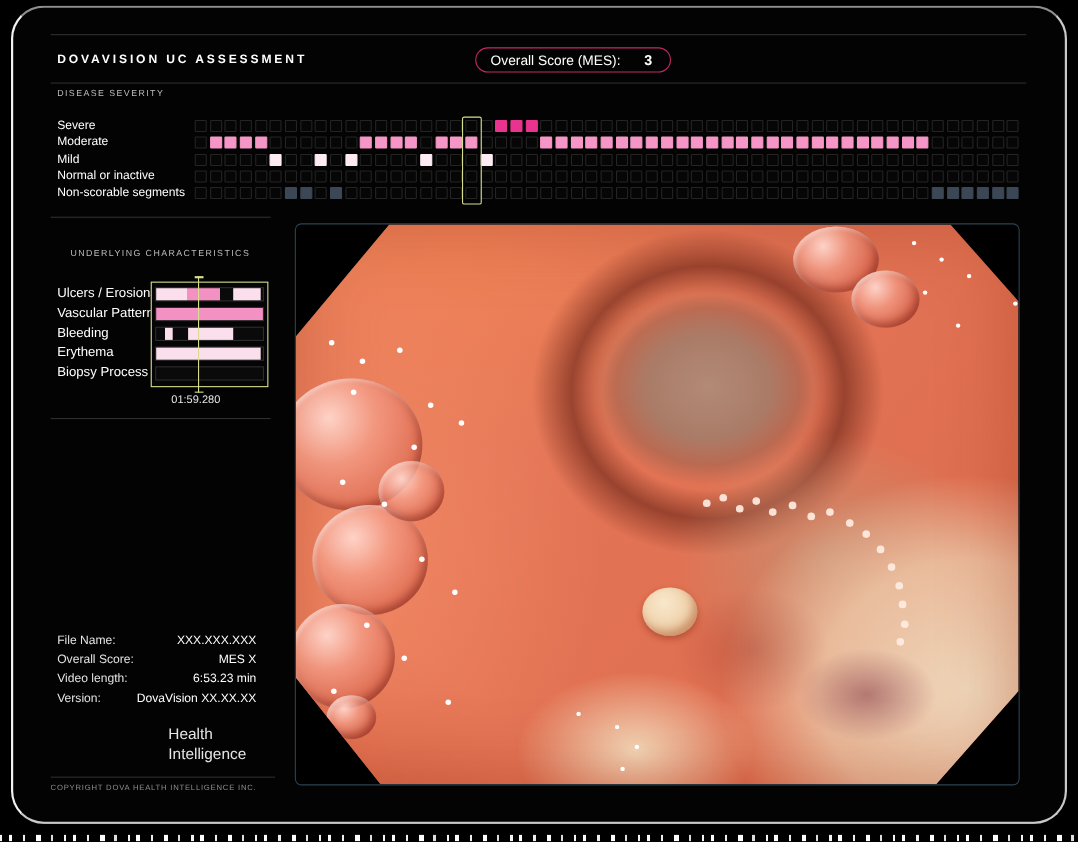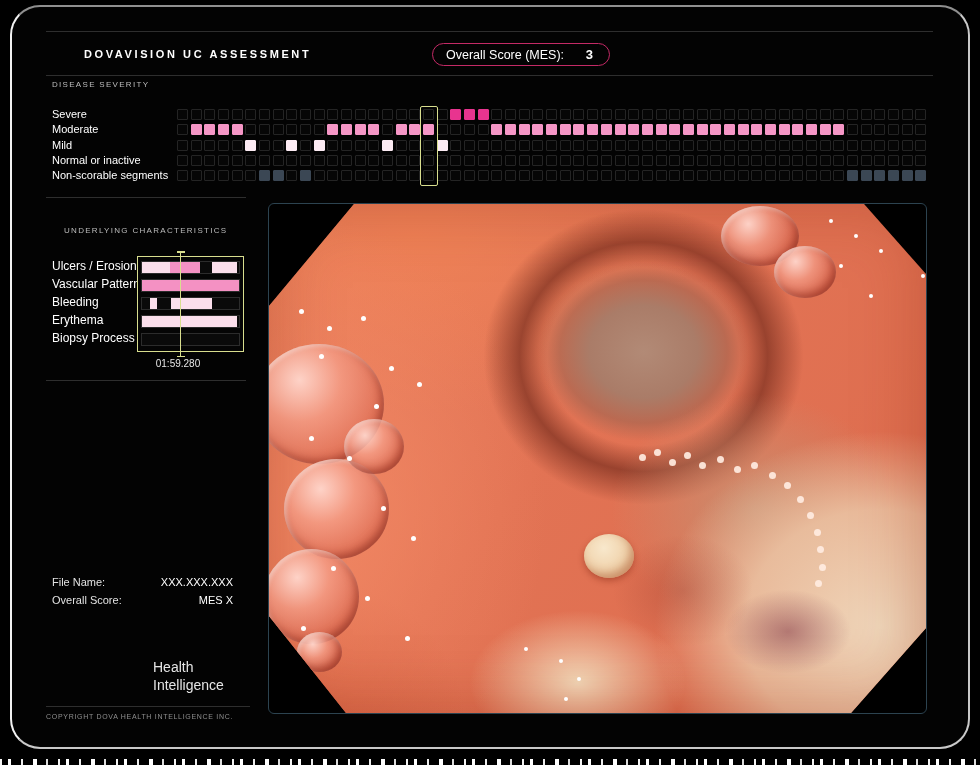"DOVAVISION UC ASSESSMENT" .title { margin-left: 32px -> none }
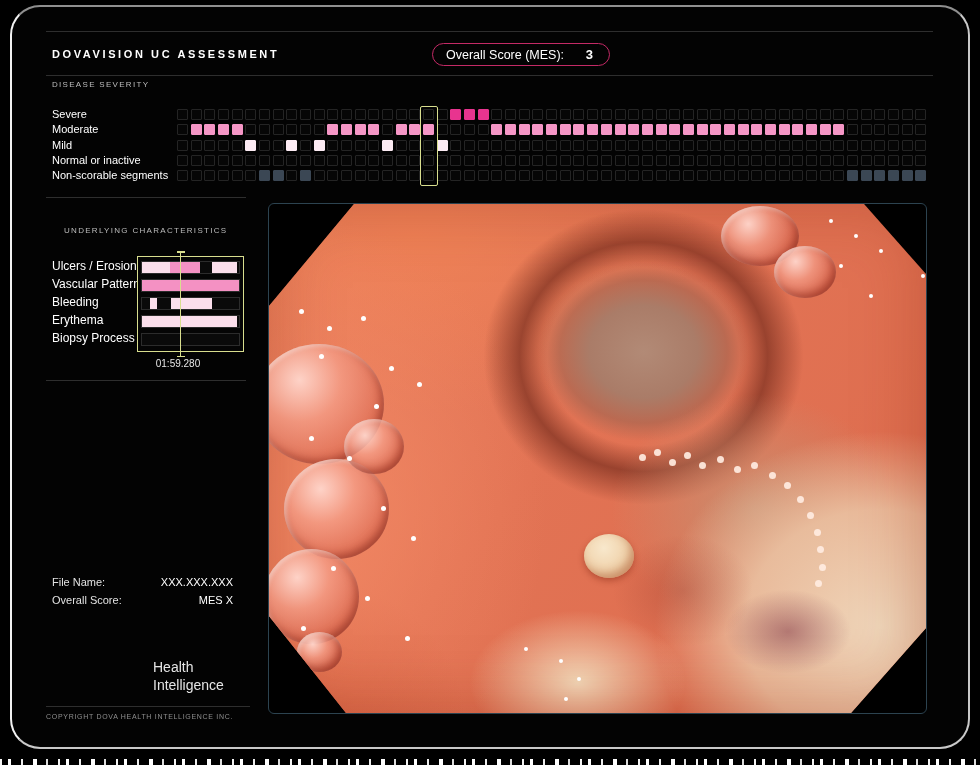"Video length:" div.fi-row { html: none -> <div> <span>Video length:</span> <span>6:53.23 min</span> </div> }
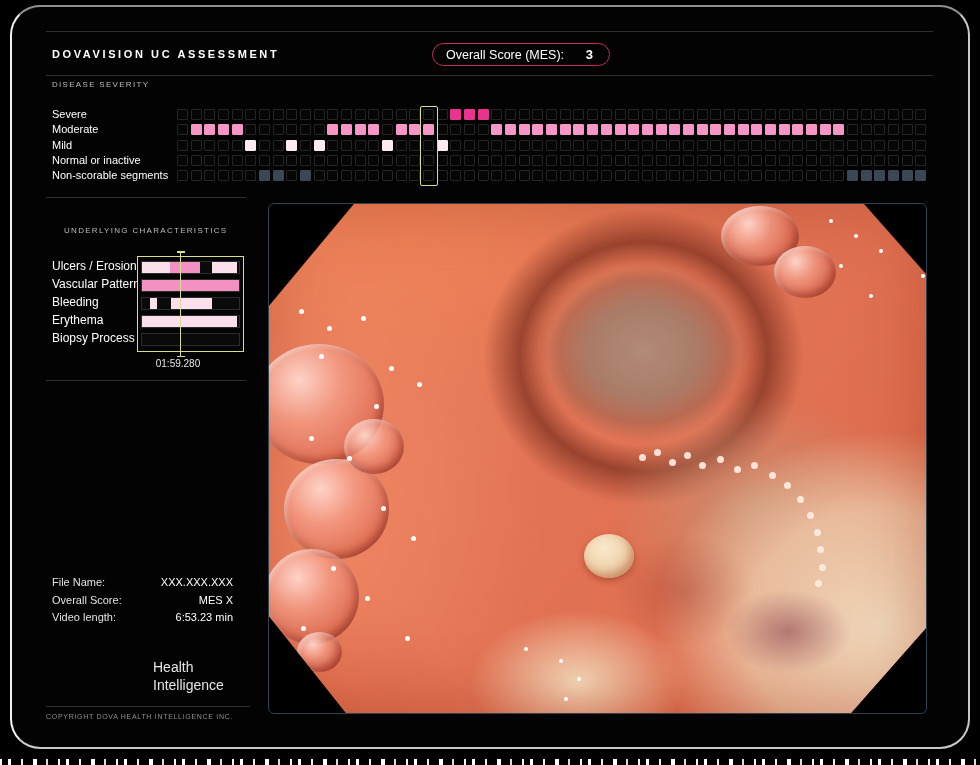"Version:" div.fi-row { html: none -> <div> <span>Version:</span> <span>DovaVision XX.XX.XX</span> </div> }
